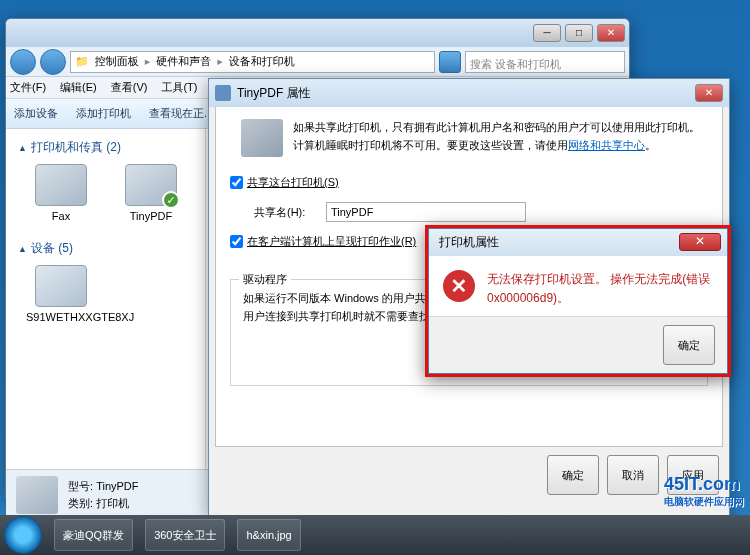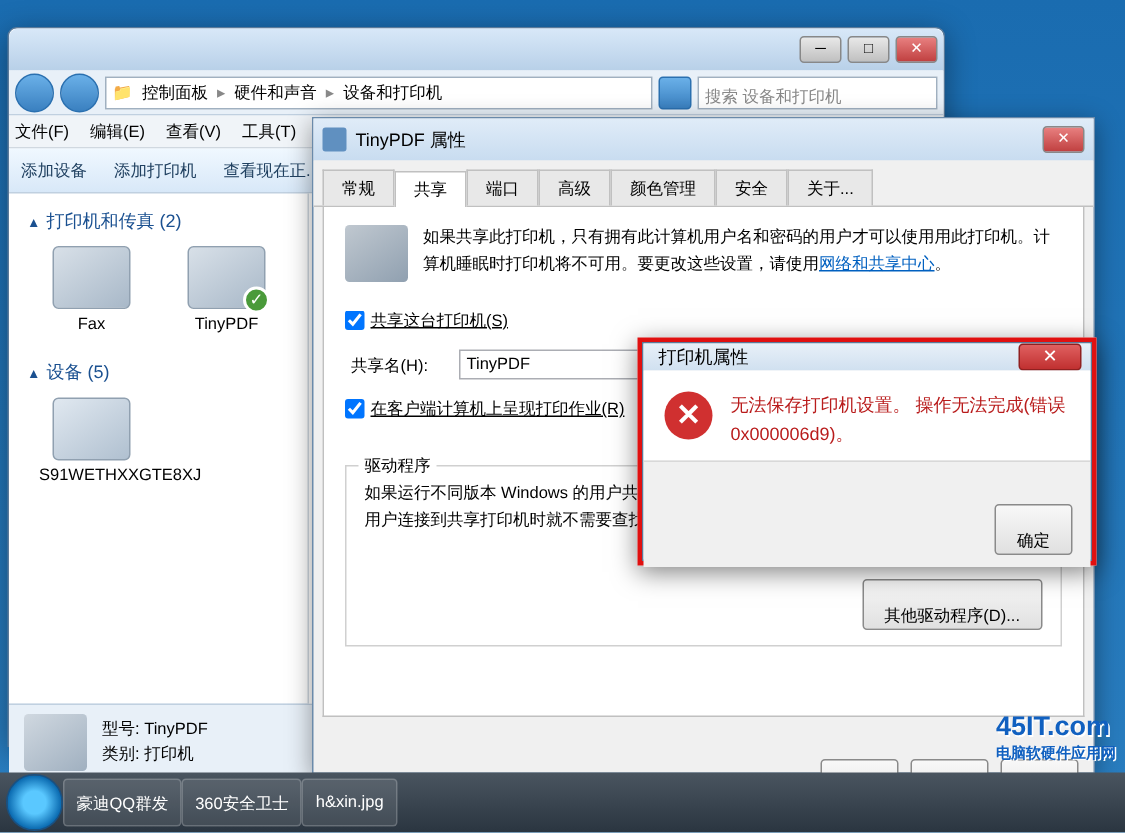"常规" div.tabs { html: <div> <div>常规</div> <div>共享</div> <div>端口</div> <div>高级</div> <div>颜色管理</div> <div>安全</div> <div>关于...</div> </div> -> none }
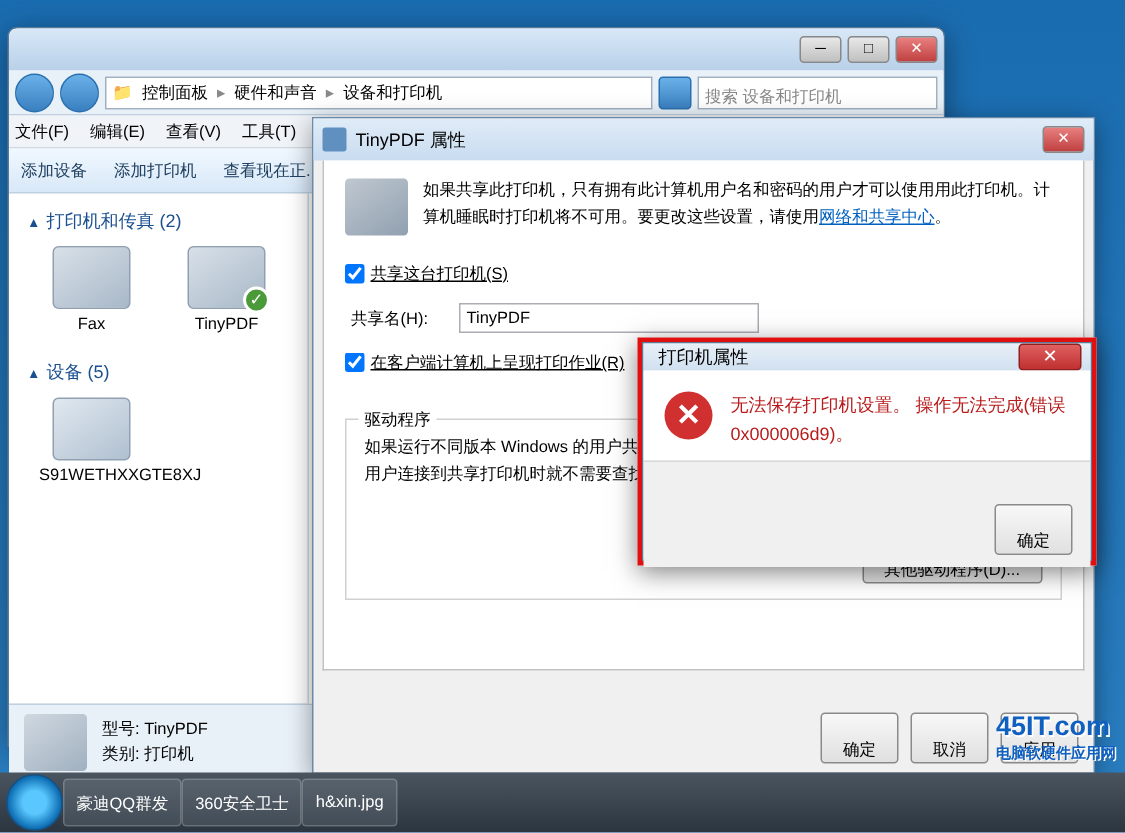"如果共享此打印机，只有拥有此计算机用户名和密码的用户才可以使用用此打印机。计算机" .share-info { margin-left: none -> 11px }
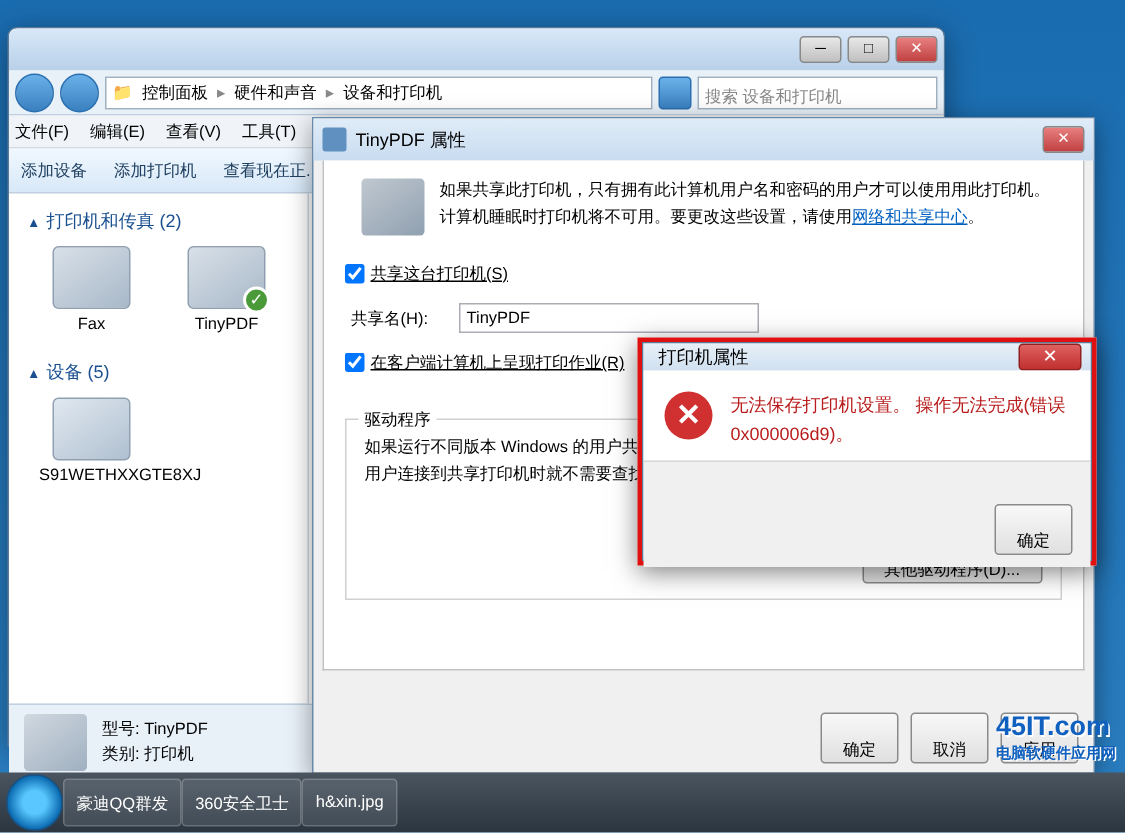"共享名(H):" .form-row .lbl { margin-left: 4px -> 24px }
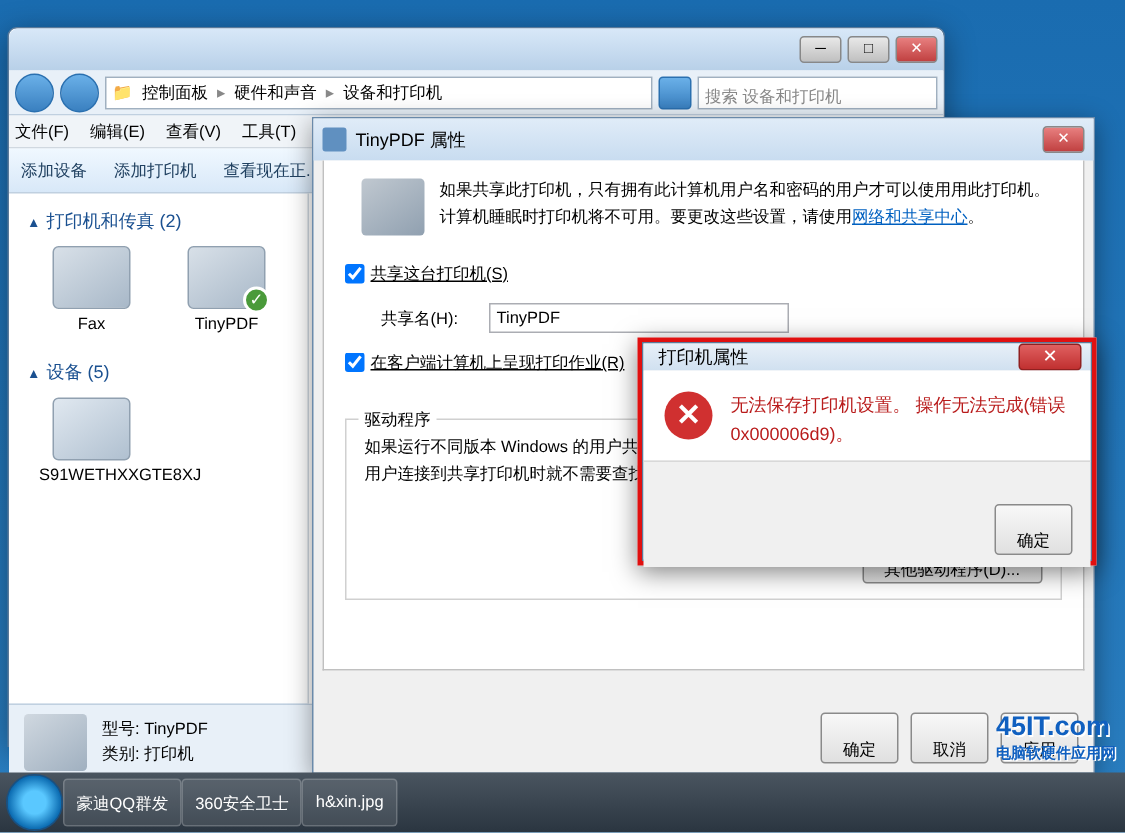"确定" .btn { height: 19px -> 40px; margin-top: 20px -> none; padding: 16px 14px -> 4px 14px }
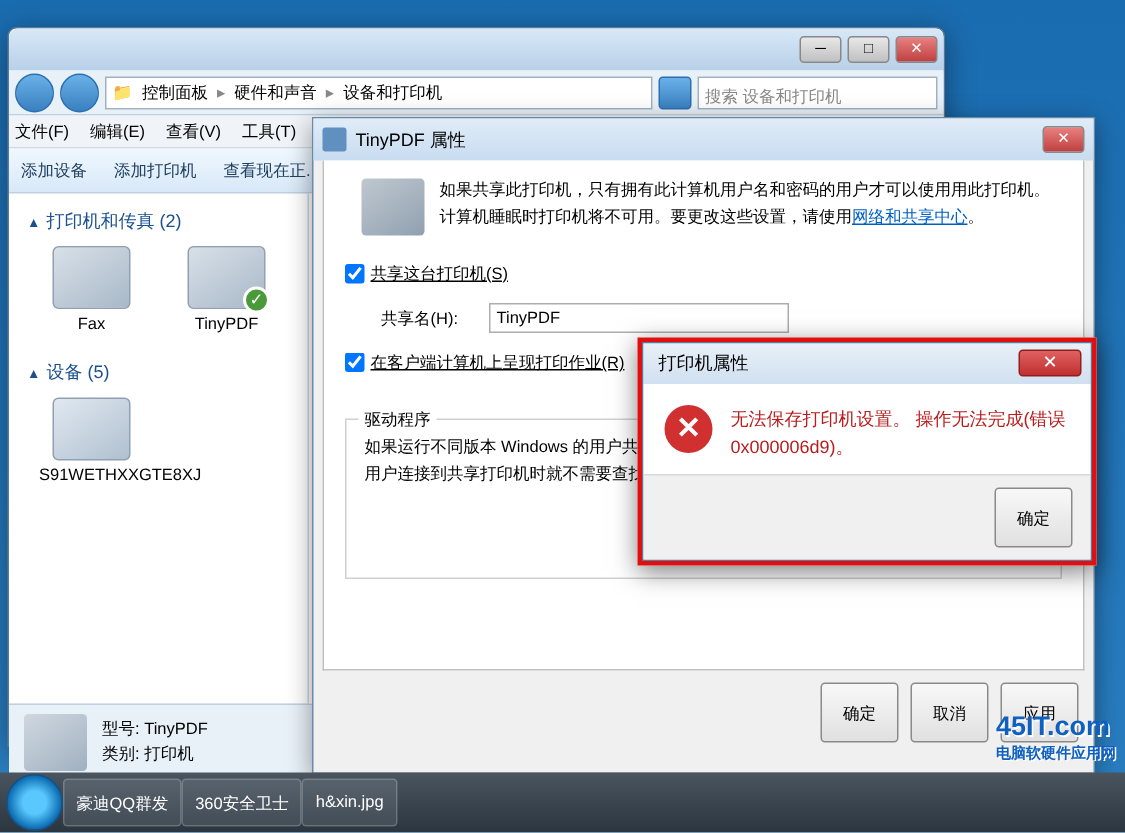"豪迪QQ群发" .taskbar { gap: 0 -> 12px }
